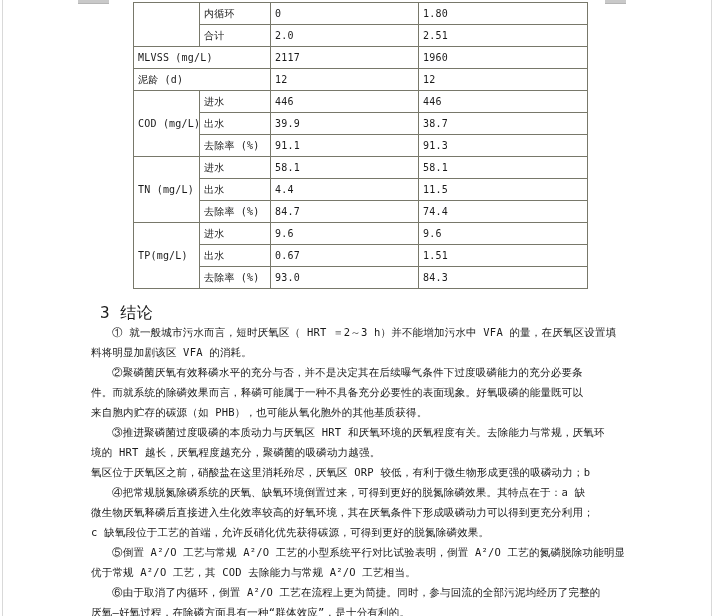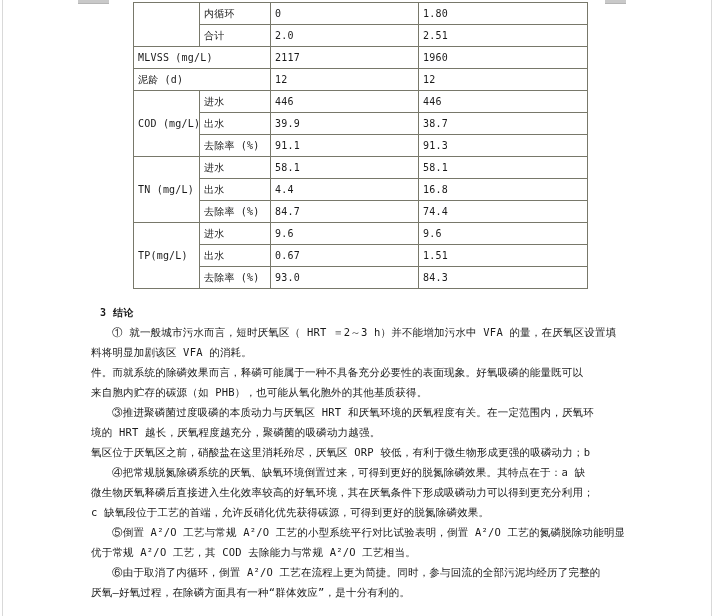"16.8" td { text: 16.8 -> 11.5 }
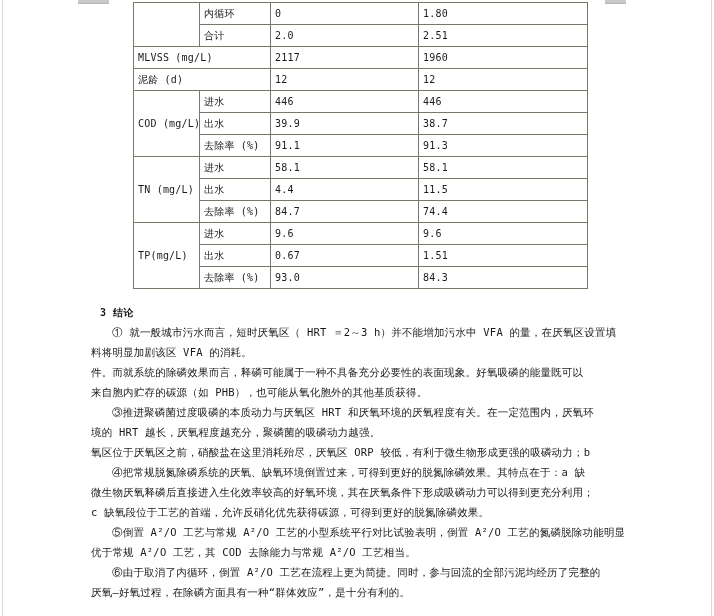"3 结论" .content h3 { font-size: 10px -> 16px; font-weight: bold -> normal }
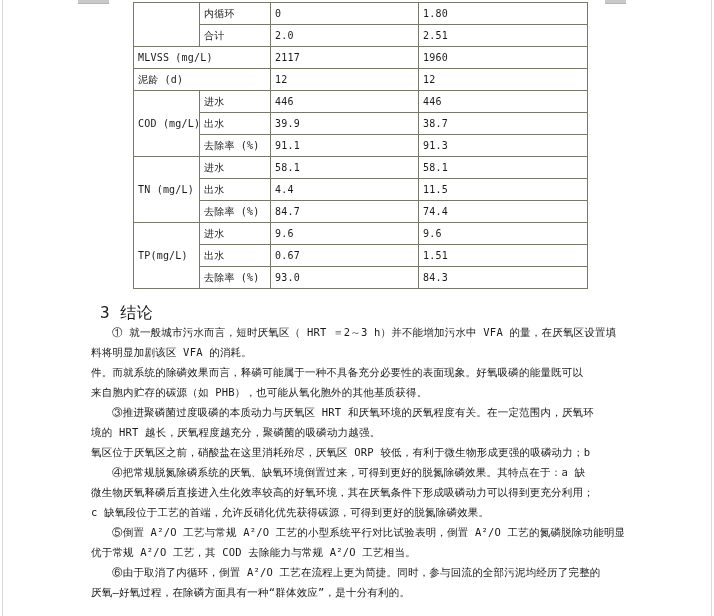"②聚磷菌厌氧有效释磷水平的充分与否，并不是决定其在后续曝气条件下过度吸磷能力的充" div.line { html: none -> <div>②聚磷菌厌氧有效释磷水平的充分与否，并不是决定其在后续曝气条件下过度吸磷能力的充分必要条</div> }
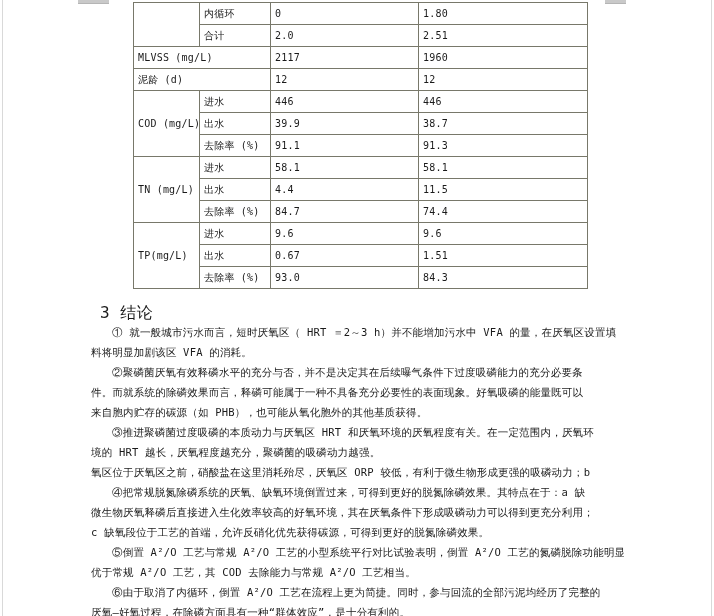"③推进聚磷菌过度吸磷的本质动力与厌氧区 HRT" div.line { text: 在一定范围内 -> 去除能力与常规 }
